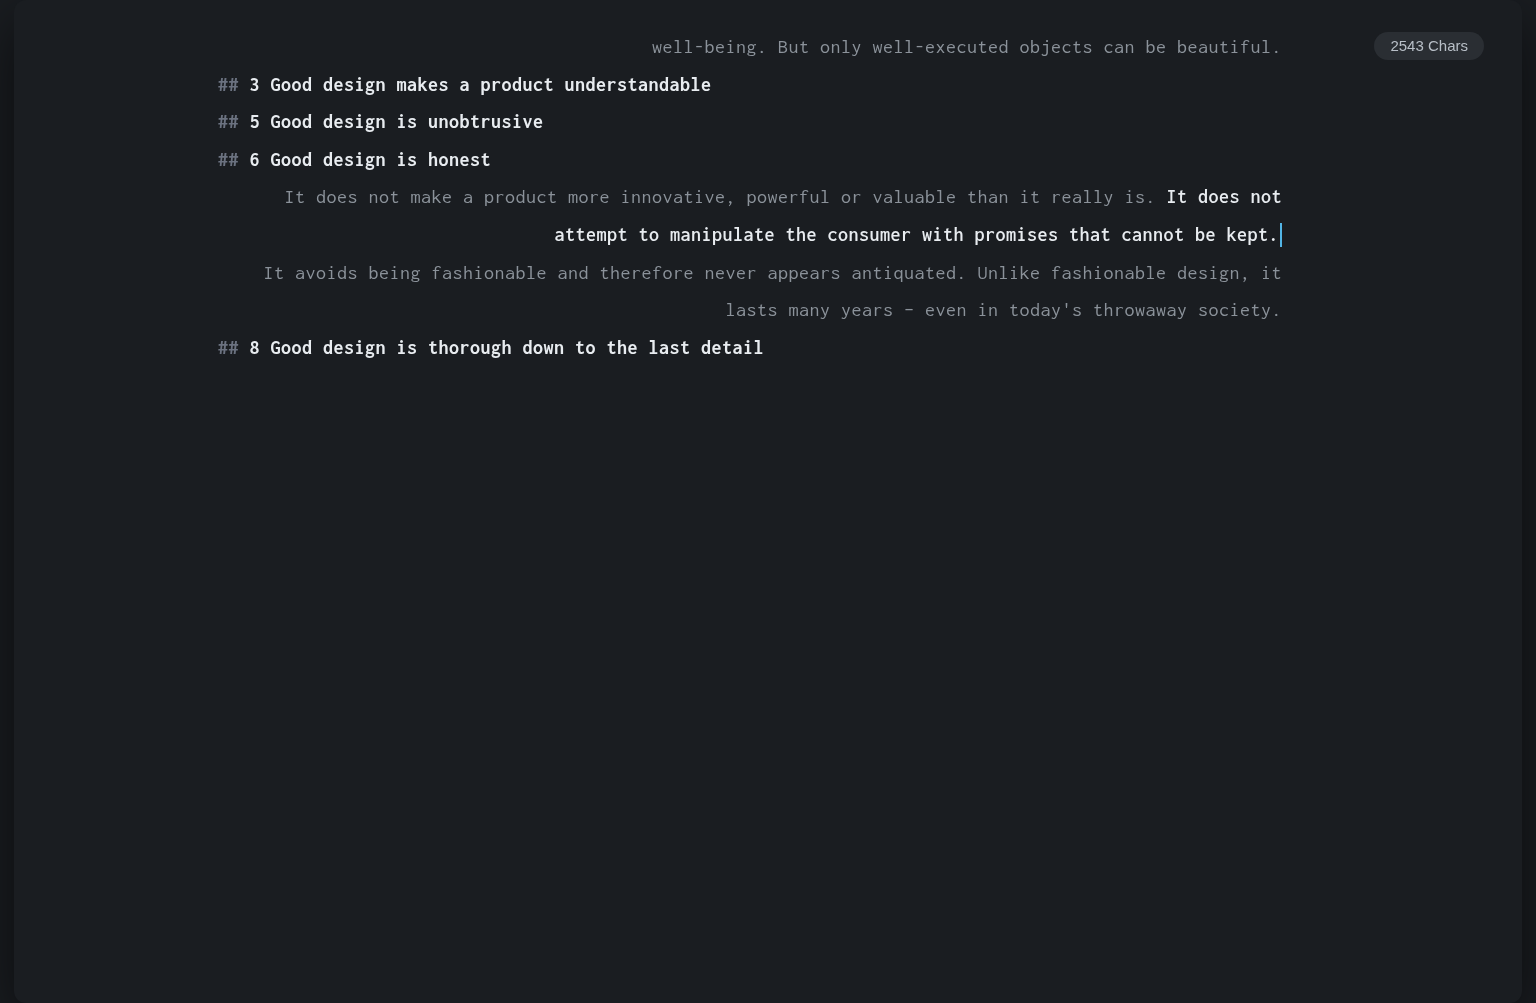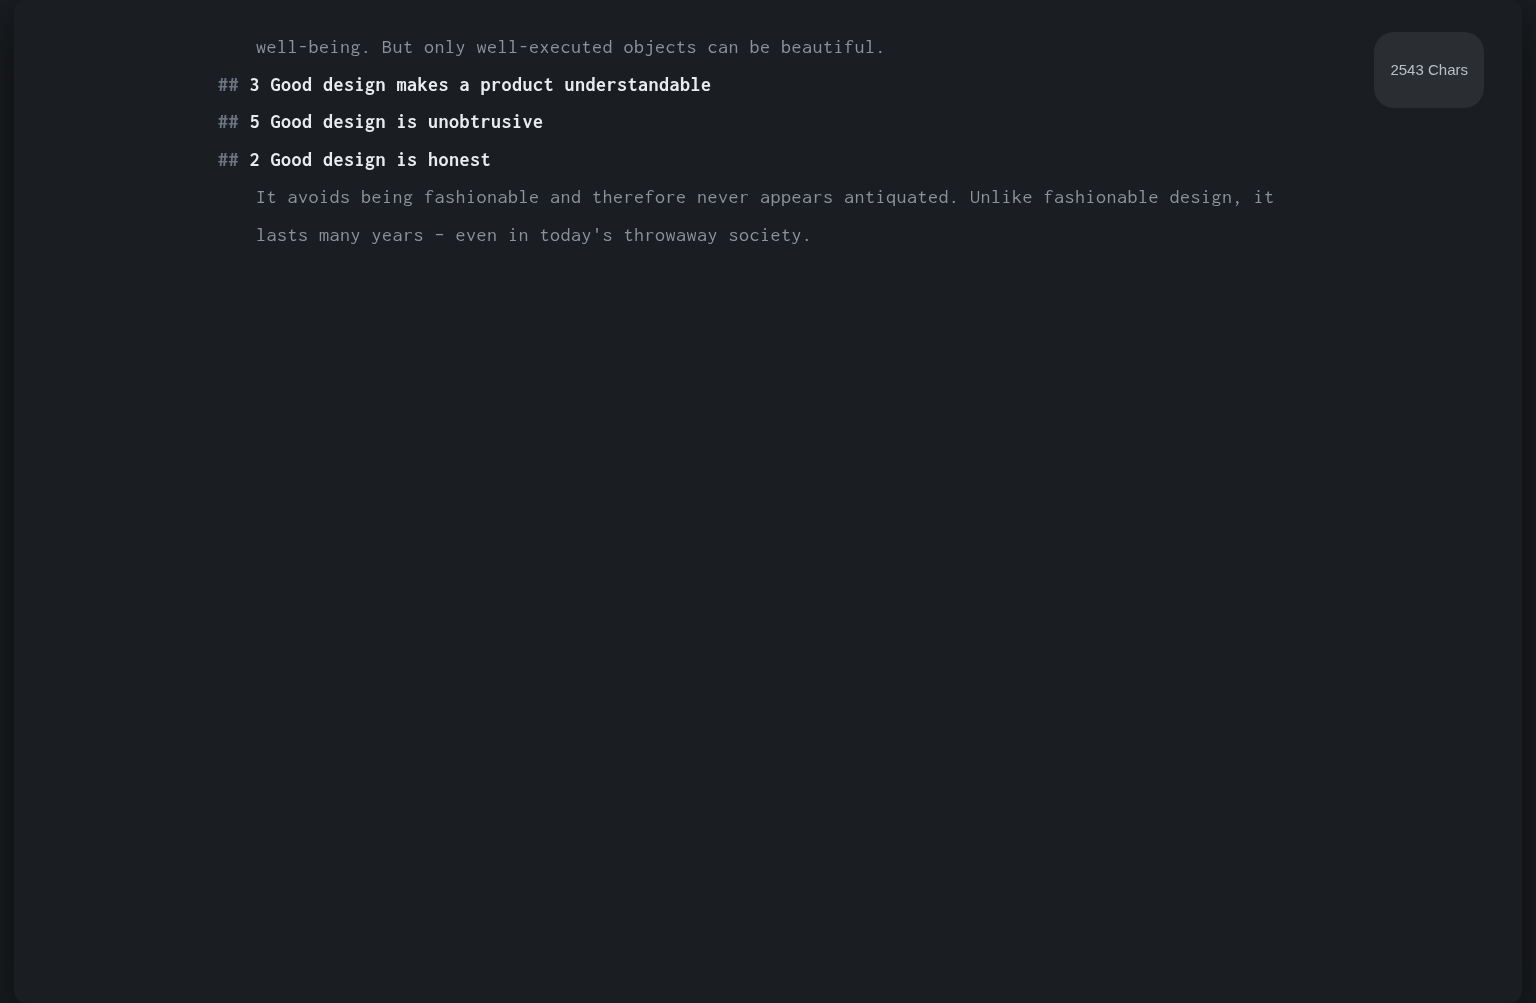"well-being. But only well-executed" .body-wrap { text-align: none -> right }
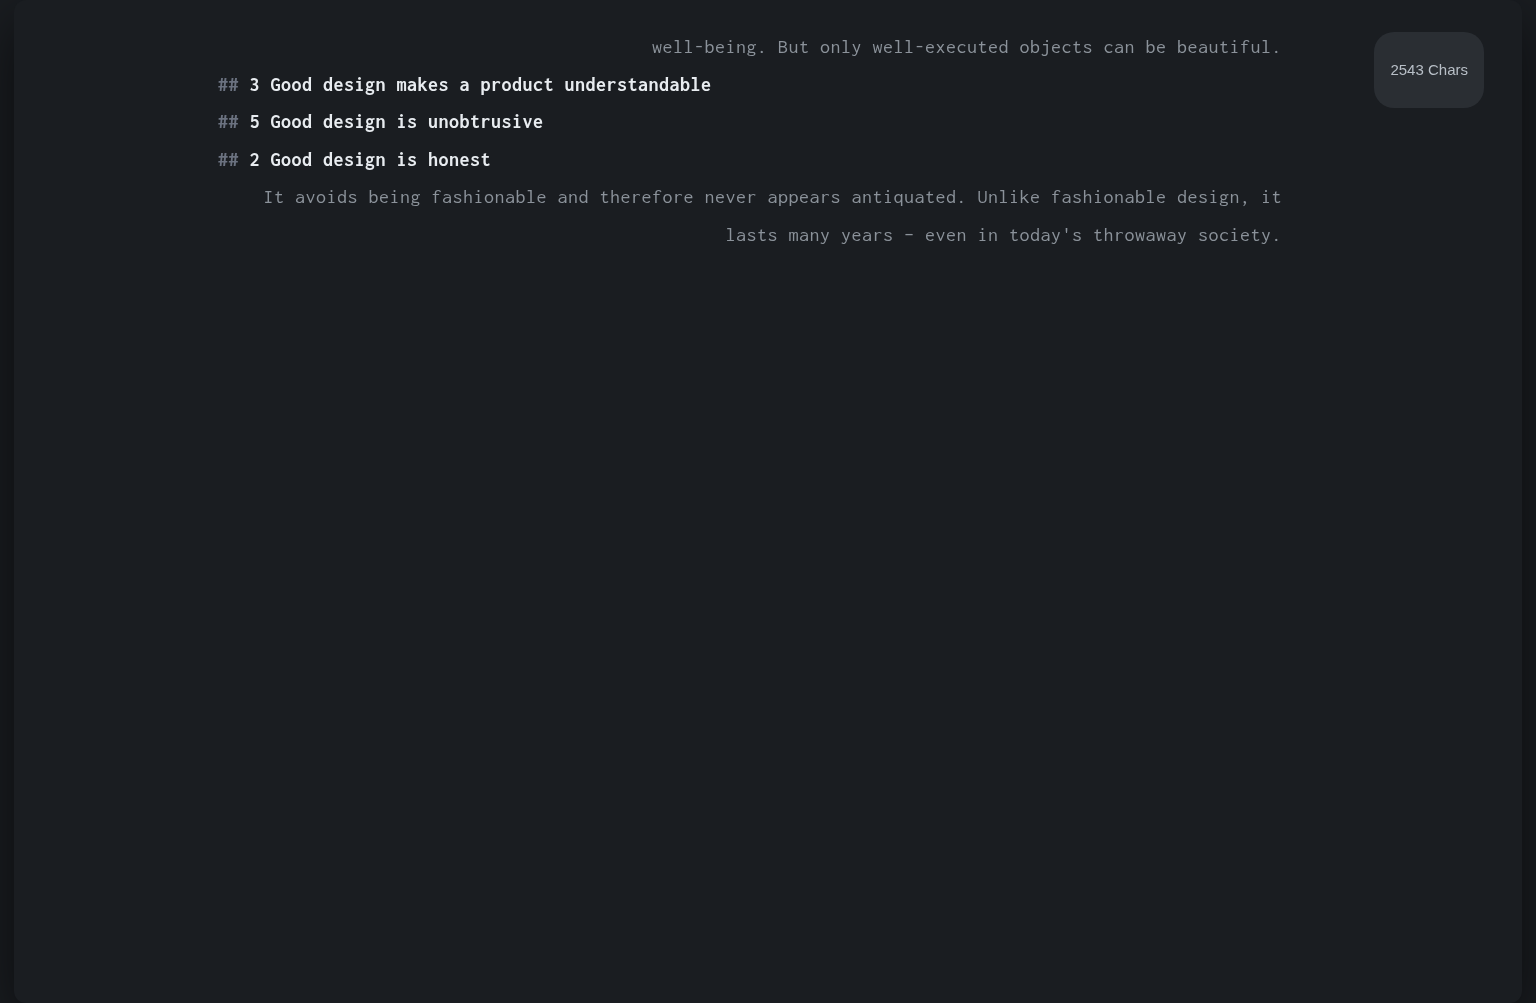"2543 Chars" .char-badge { padding: 24px 16px -> 0 16px }
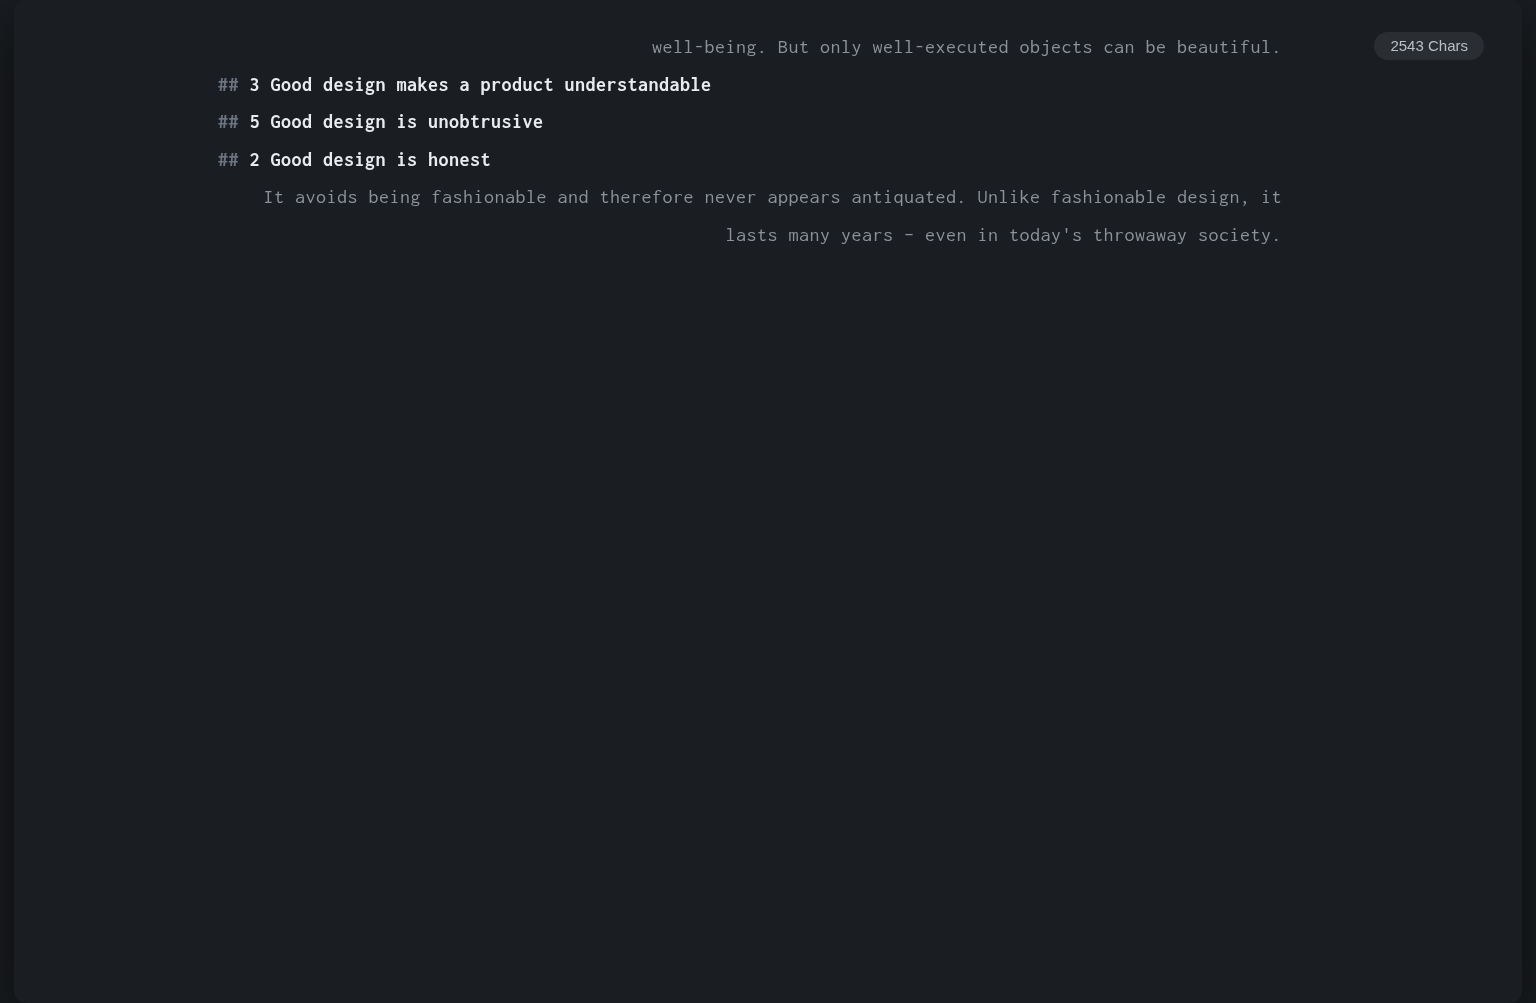"2 Good design is honest" span { text: 2 -> 6 }
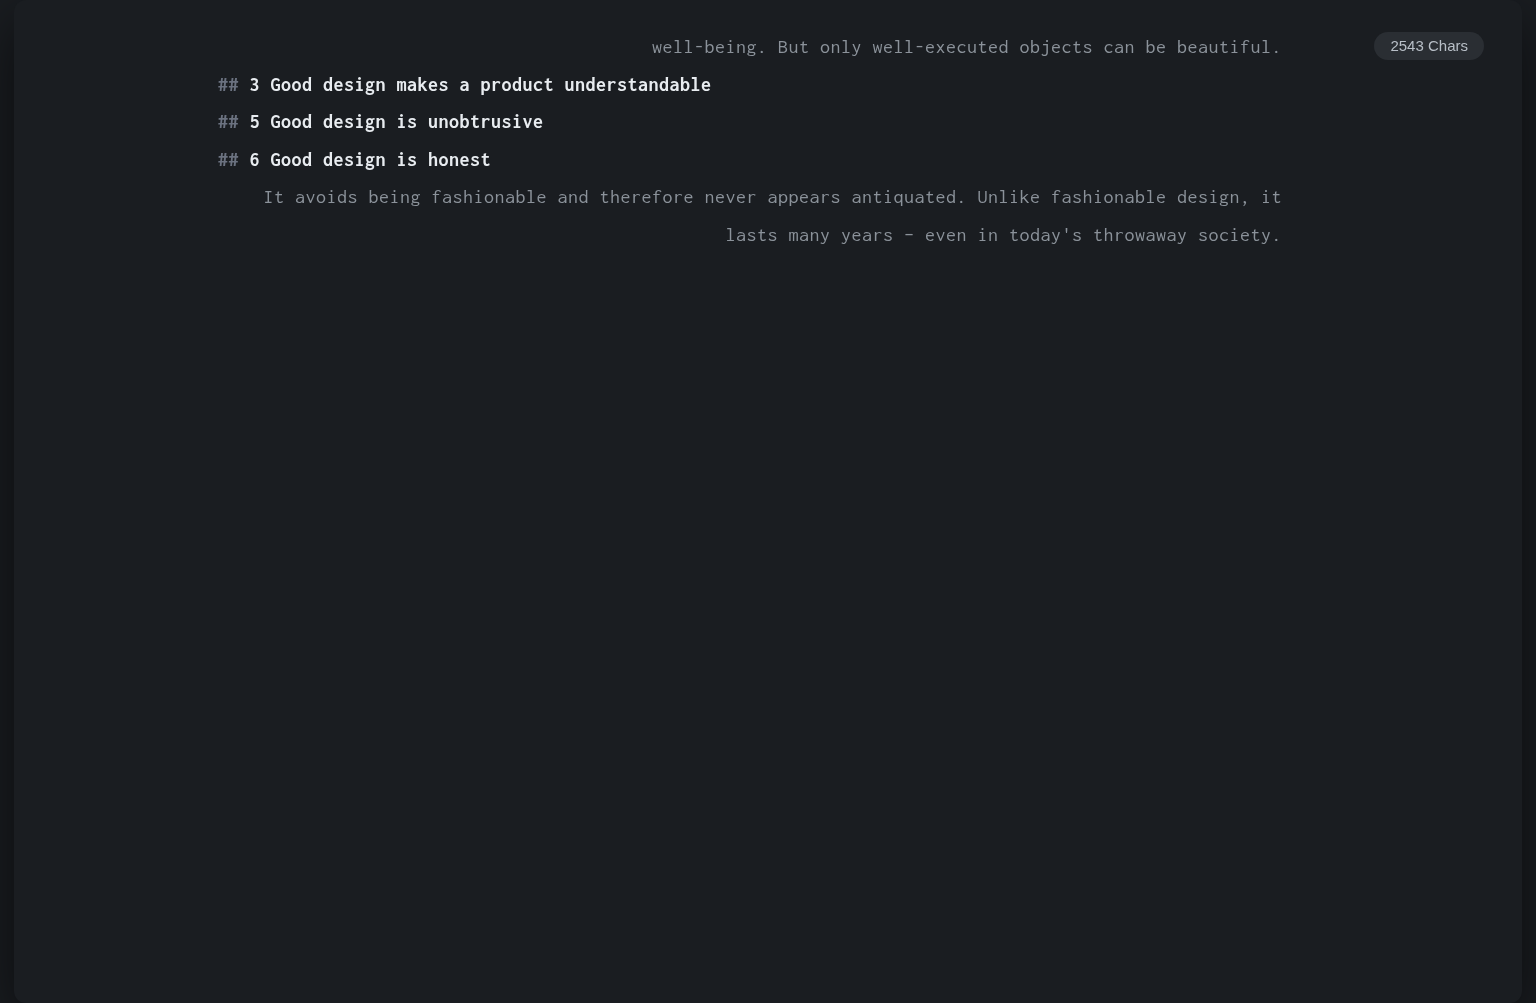"It does not make a" div.body-wrap { html: none -> <div> <span><span>It does not make a product more innovative, powerful or valuable than it really is. </span><span>It does not attempt to manipulate the consumer with promises that cannot be kept.</span><span></span></span> </div> }
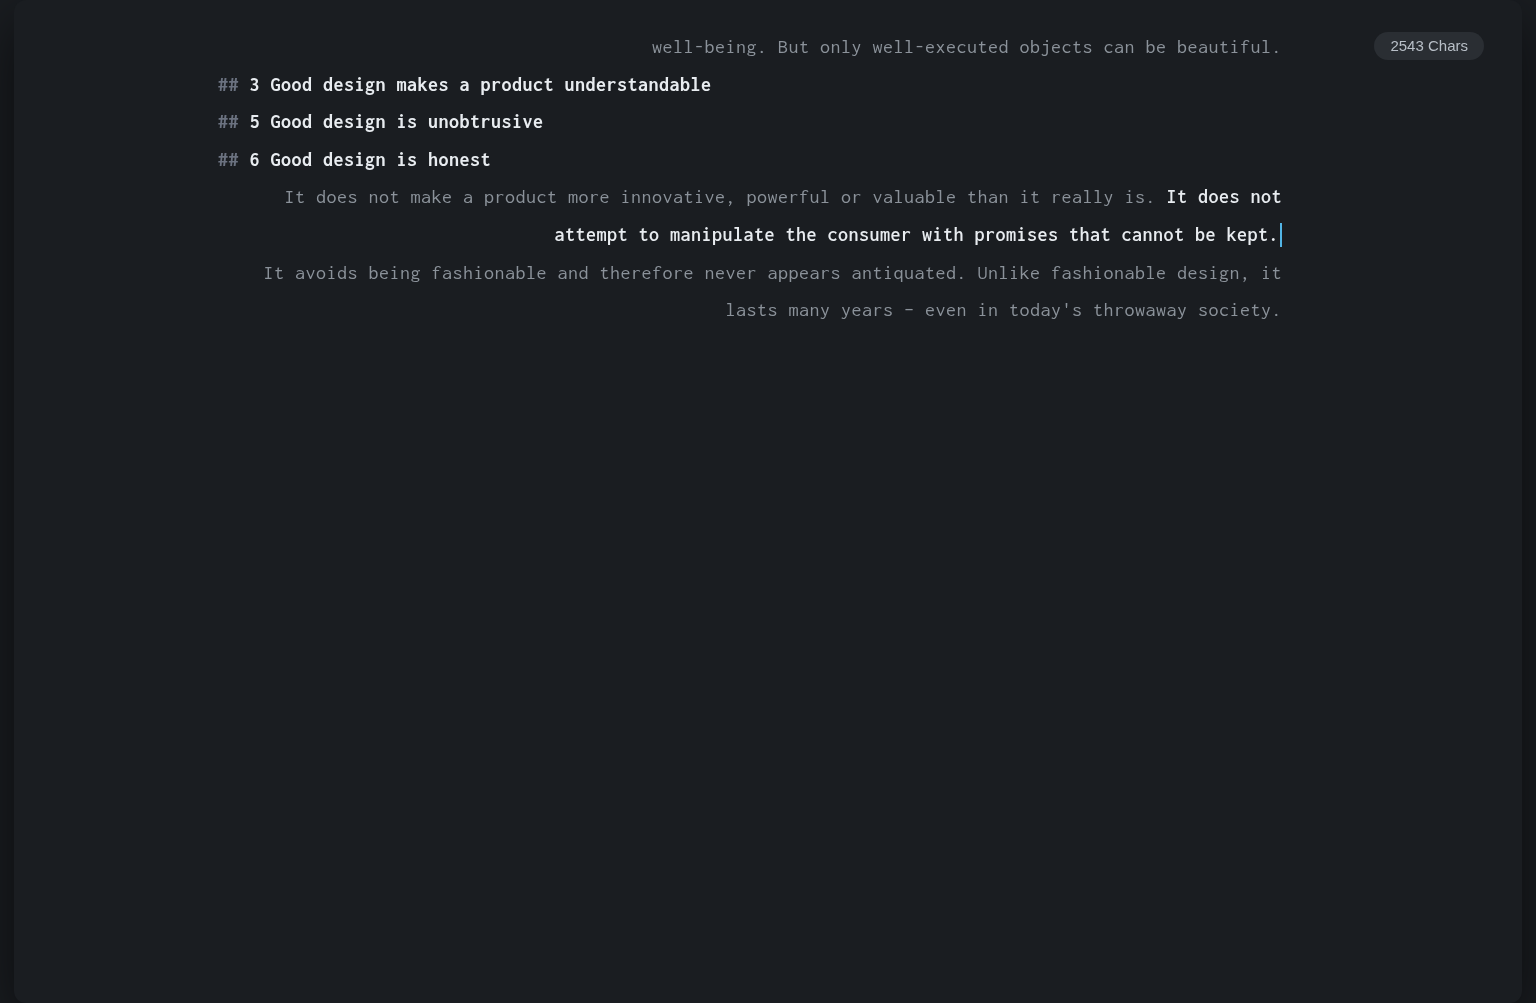"## 8 Good design is" div.line { html: none -> <div><span>##</span> <span>8 Good design is thorough down to the last detail</span></div> }
